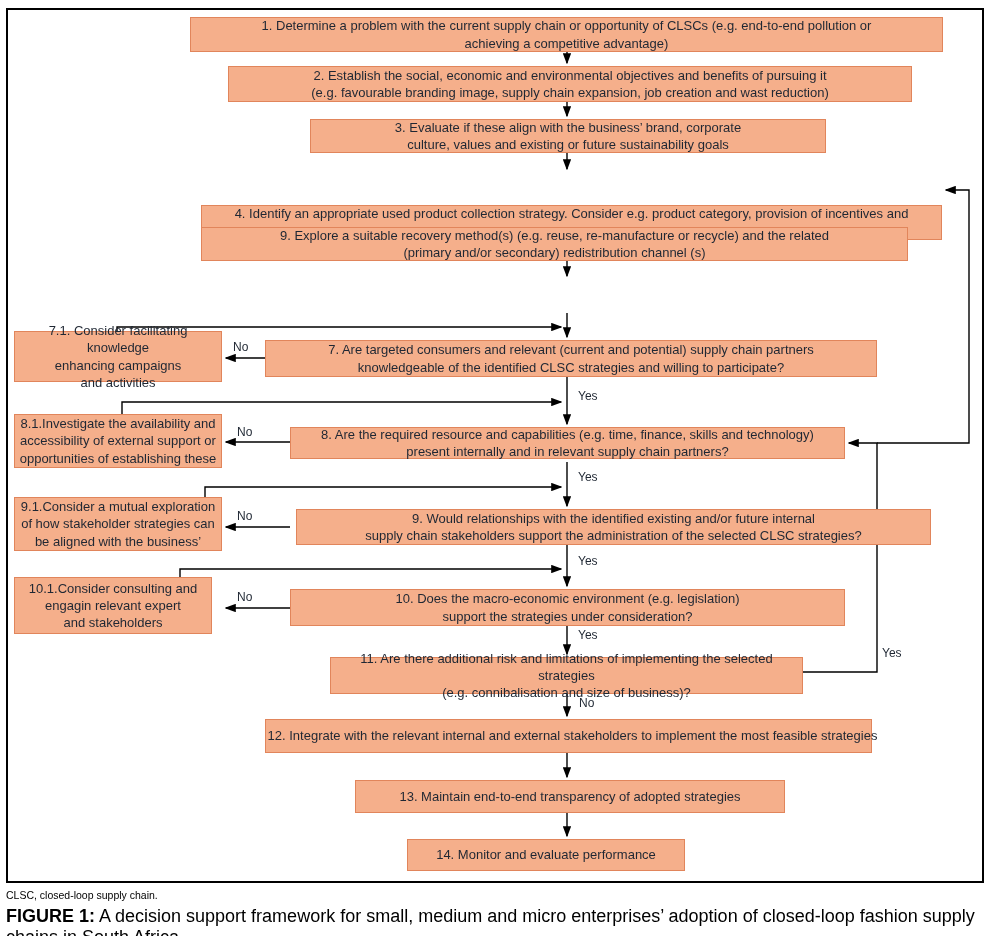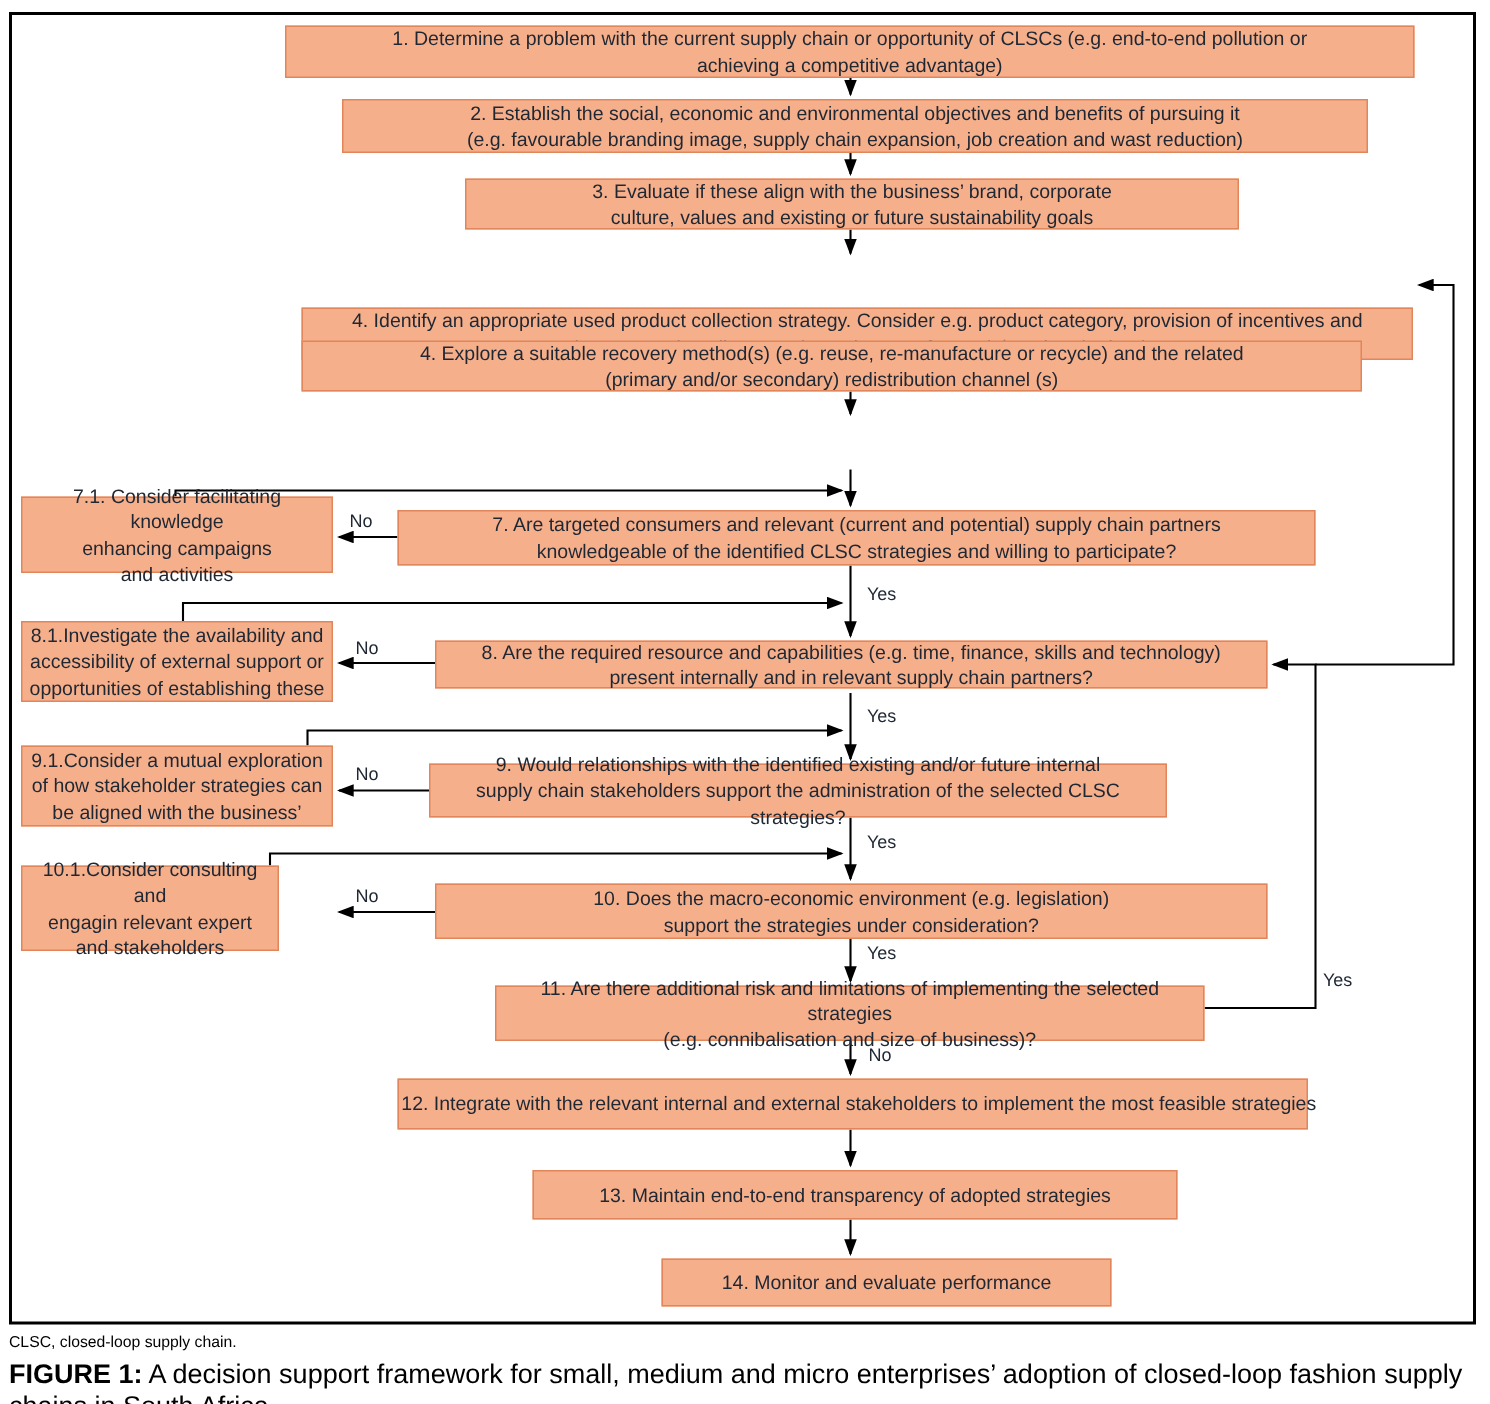"4. Explore a suitable recovery" div.node { text: 4 -> 9 }
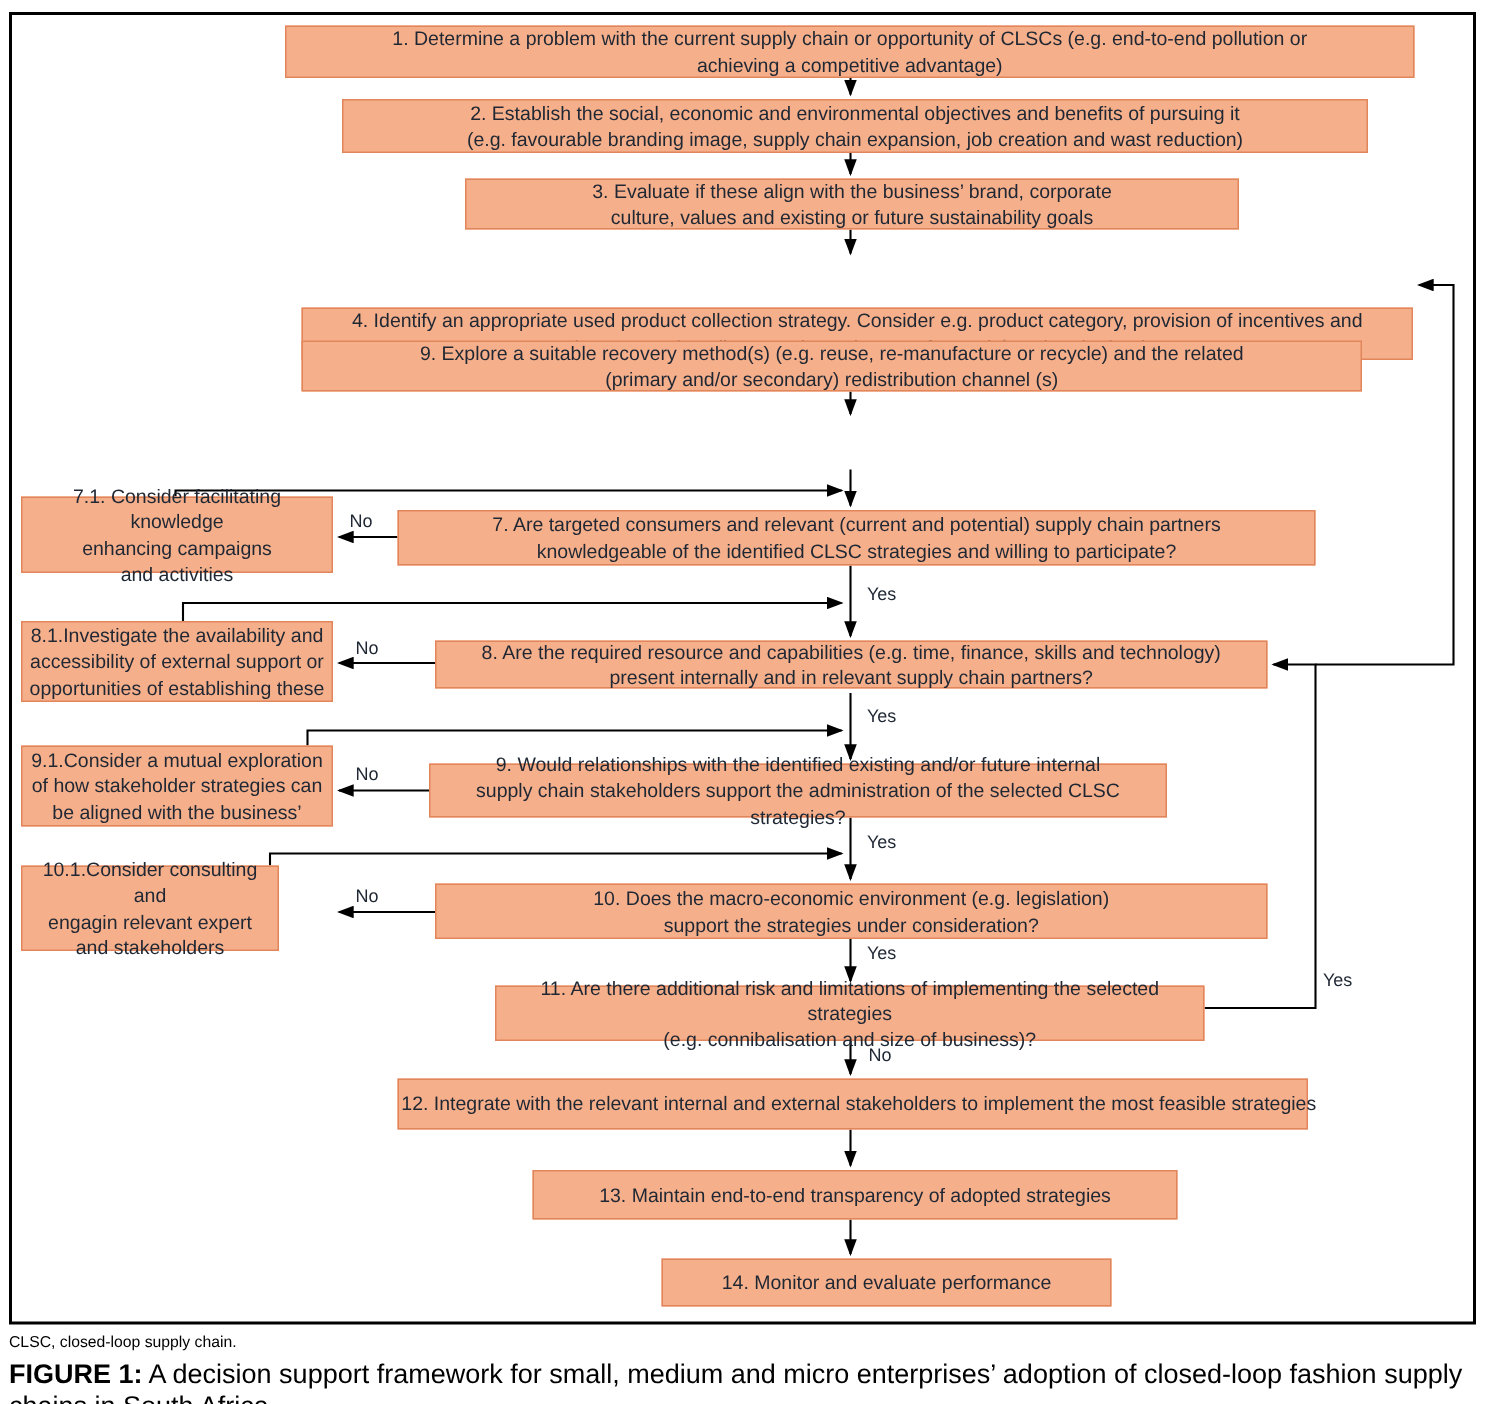"9. Would relationships with the" div.node { left: 286px -> 296px; width: 492px -> 635px }
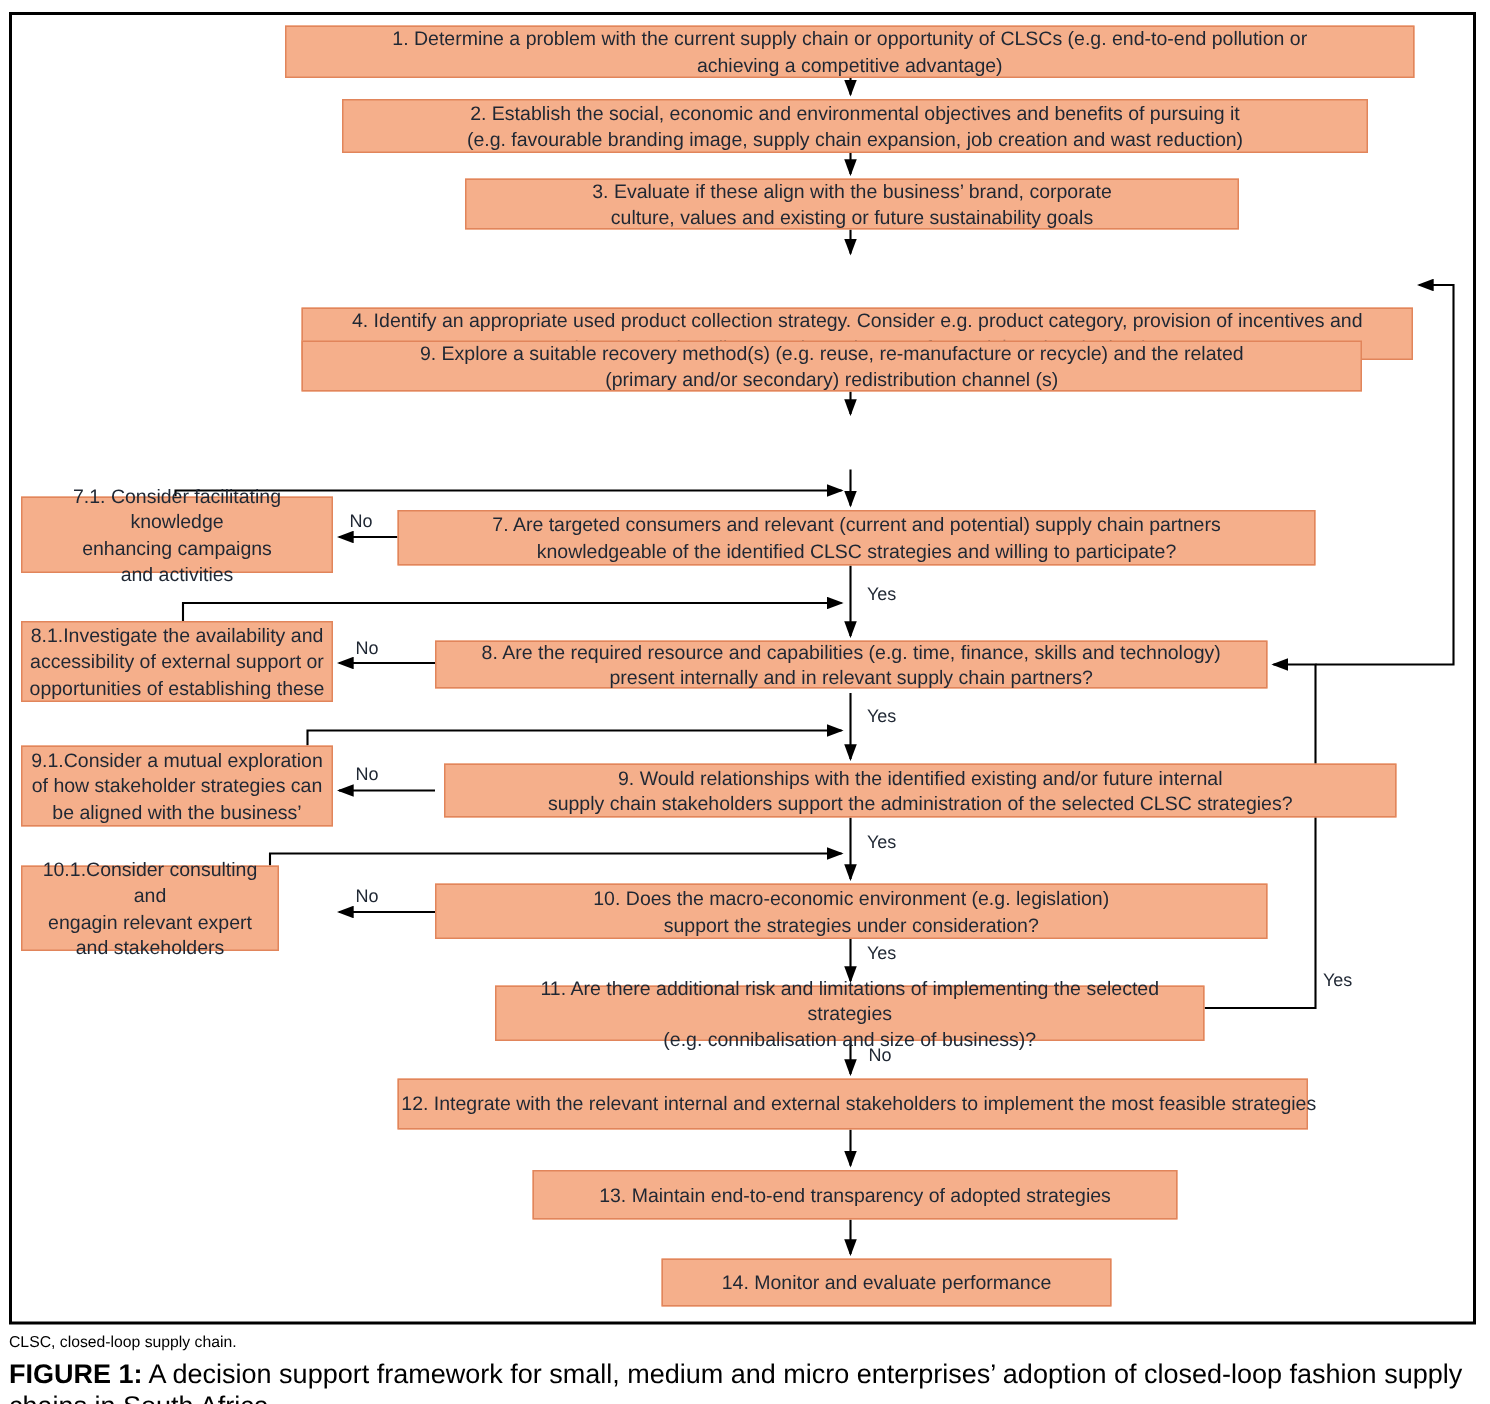"10.1.Consider consulting and" div.node { width: 172px -> 198px }
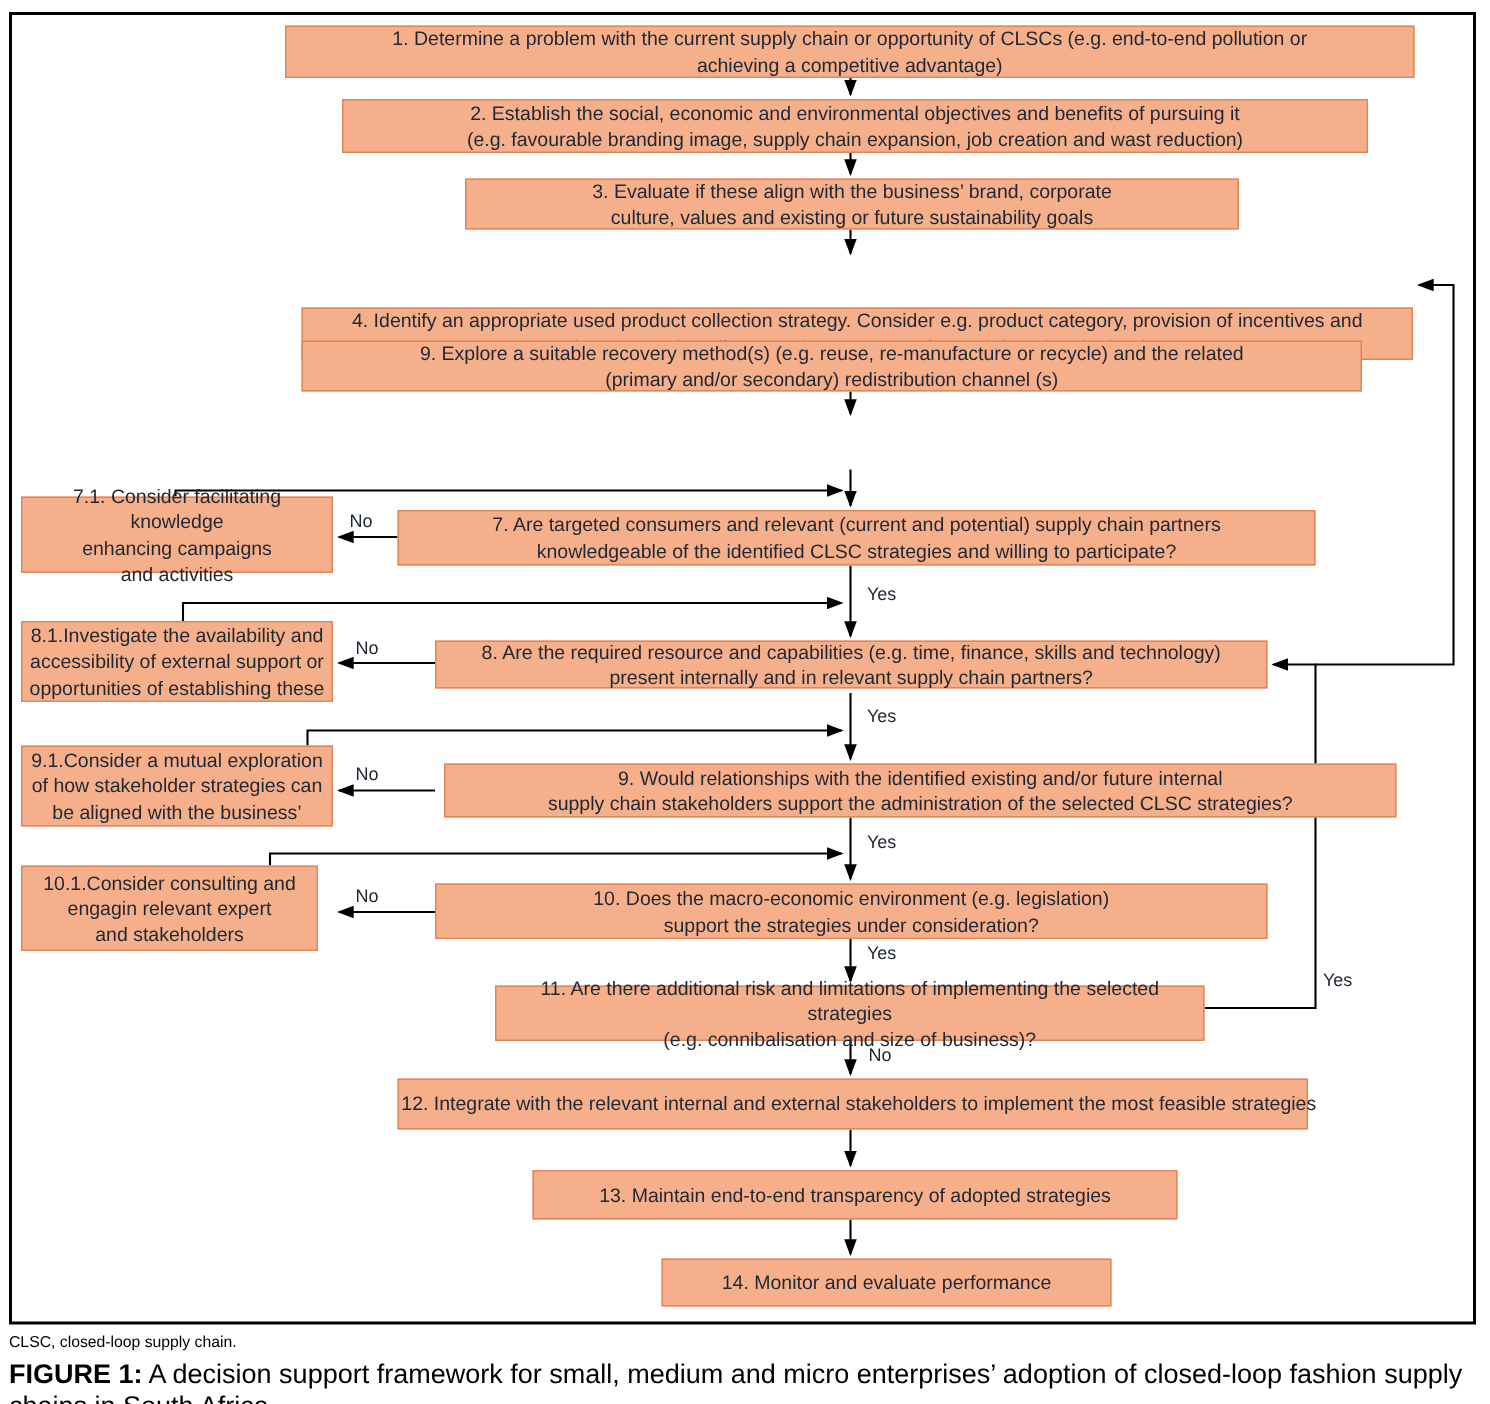"14. Monitor and evaluate performance" div.node { left: 441px -> 407px; width: 300px -> 278px }
